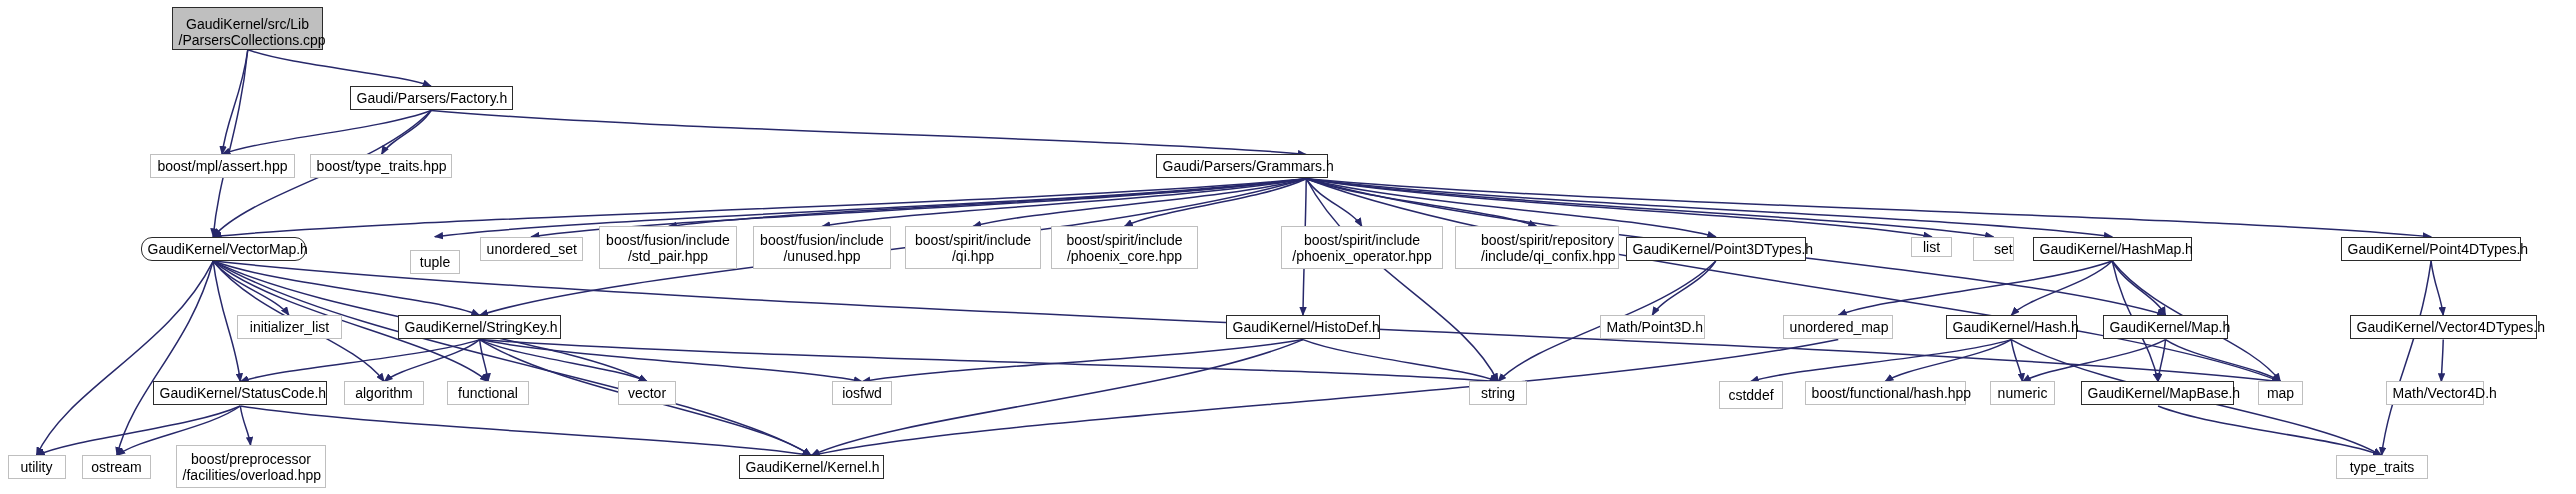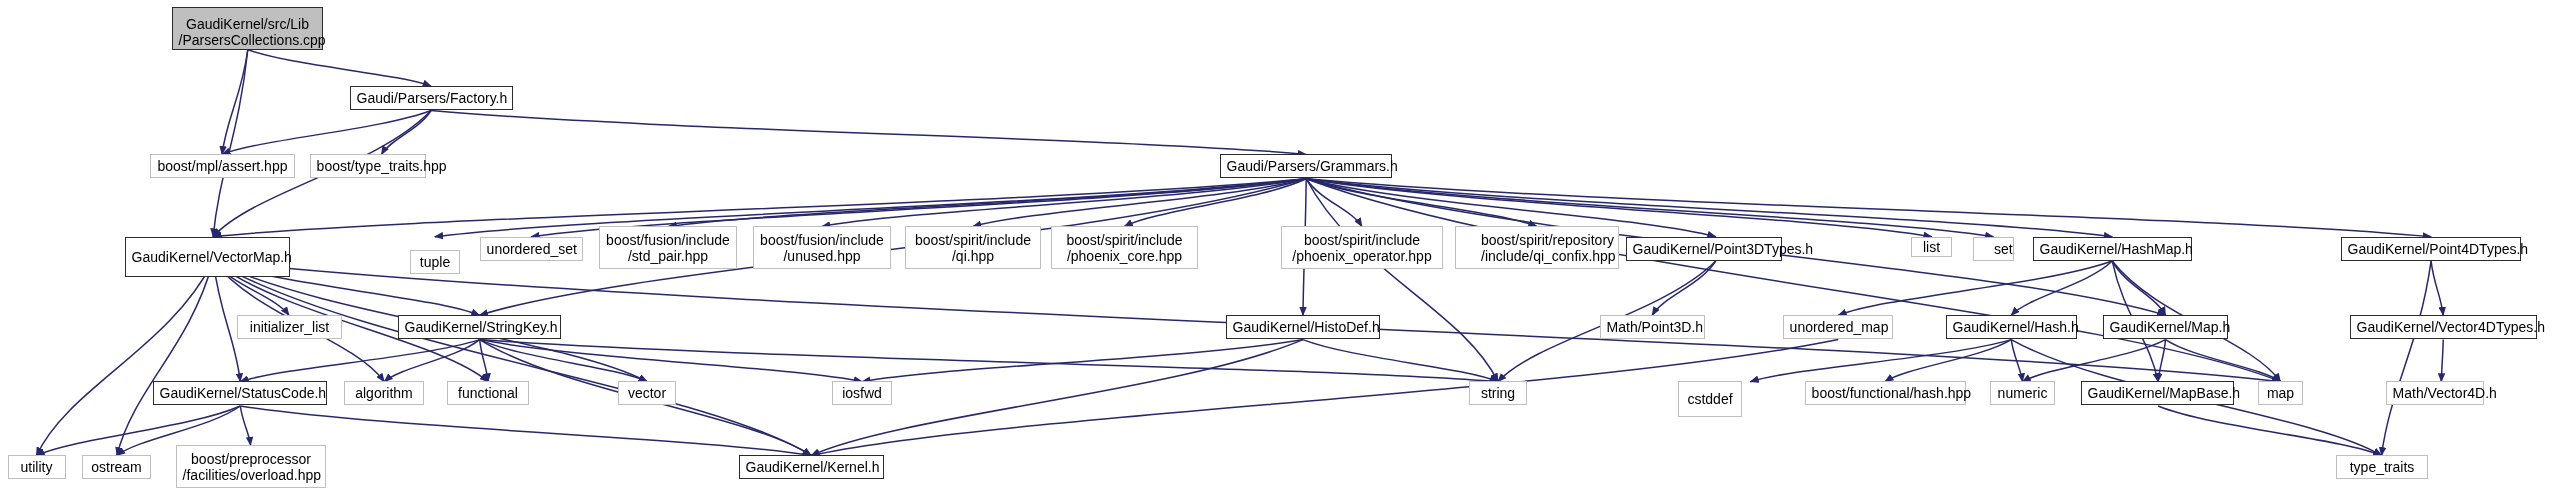"boost/type_traits.hpp" div.node { width: 116px -> 142px }
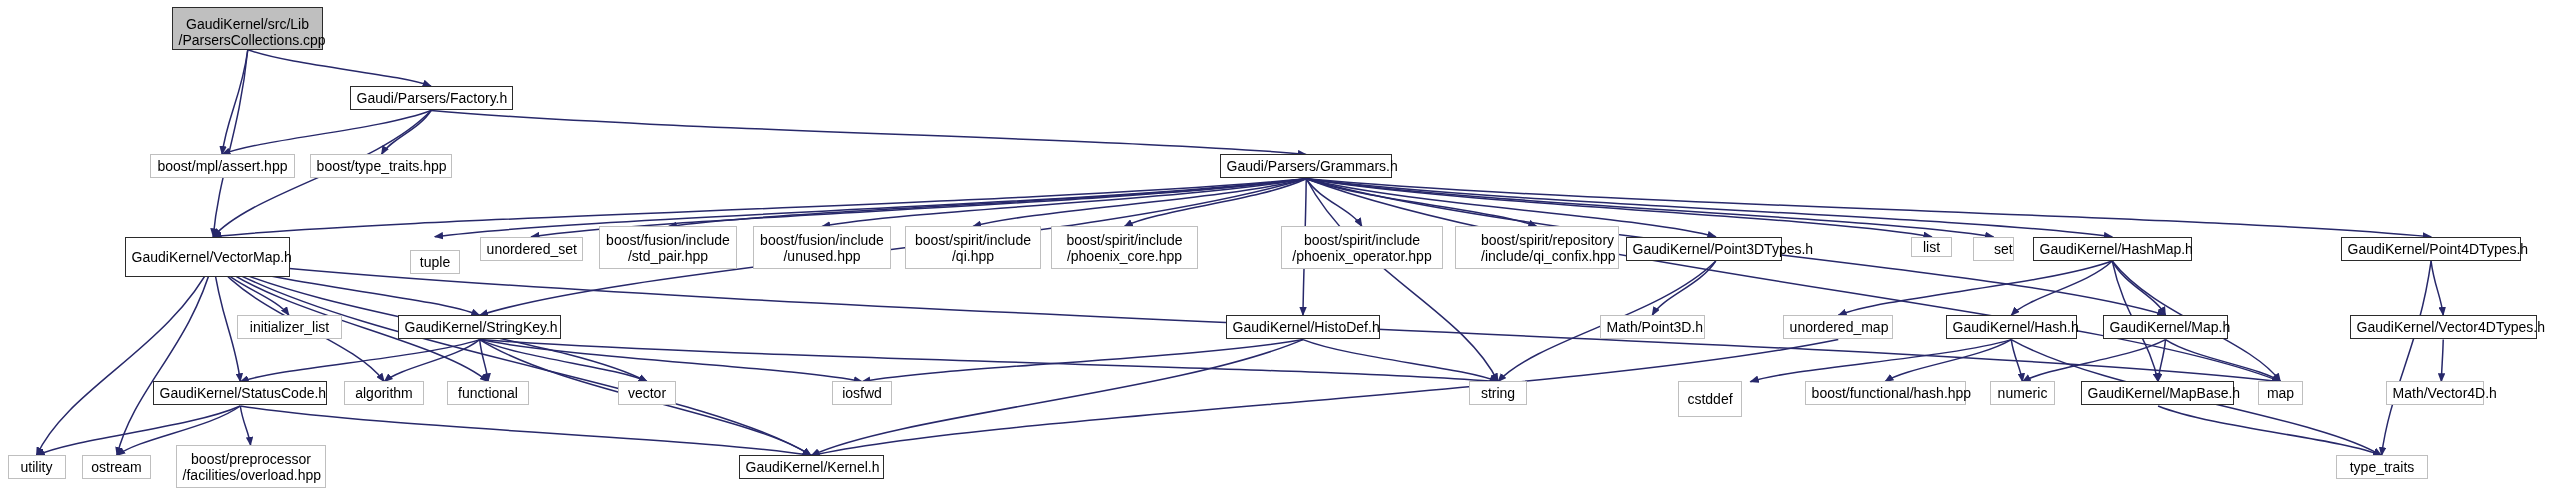"Gaudi/Parsers/Grammars.h" div.node { left: 1220px -> 1156px }
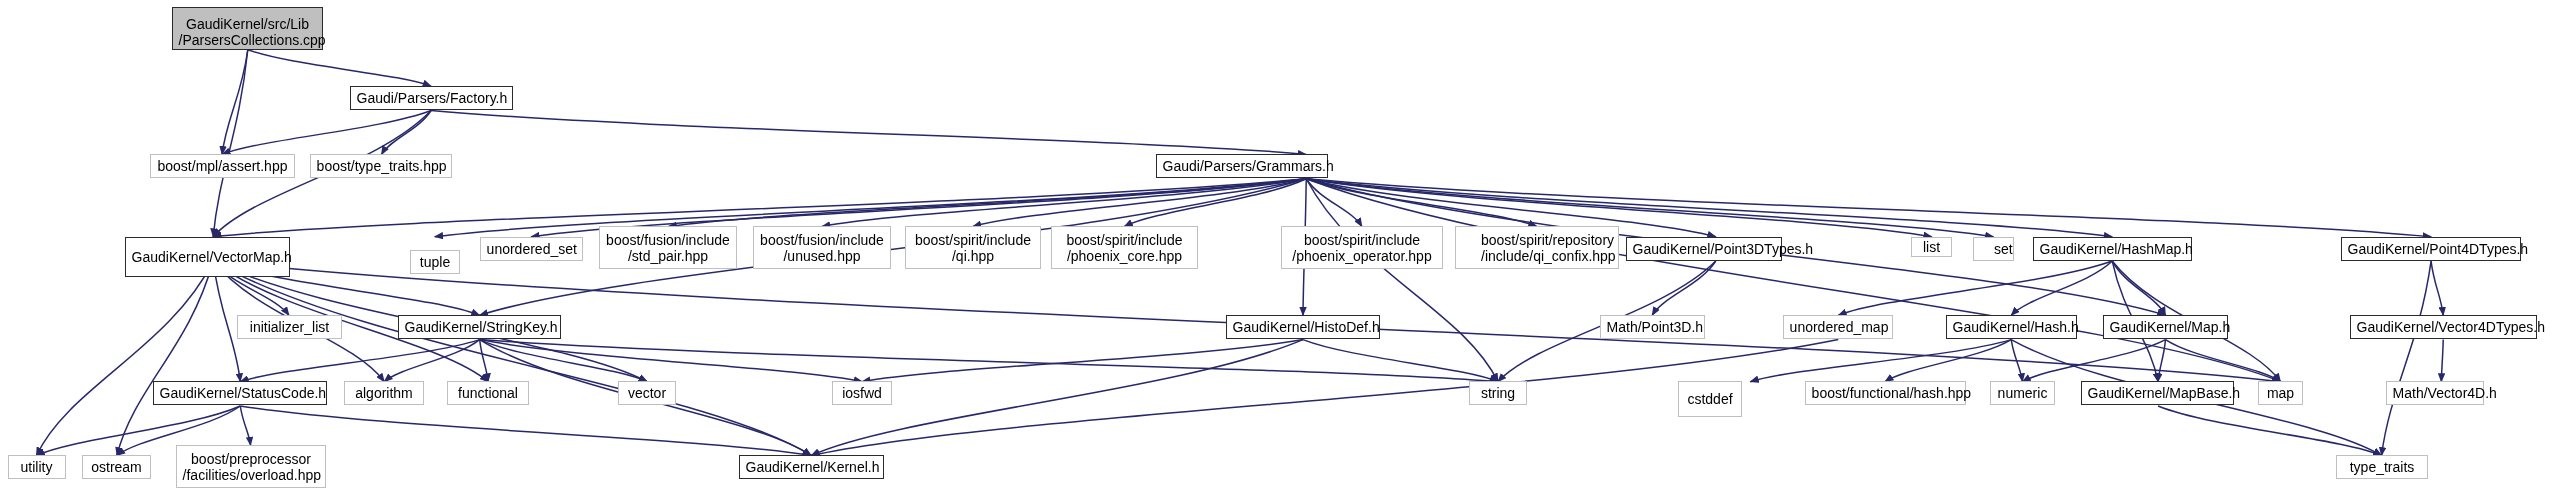"GaudiKernel/VectorMap.h" div.node { border-radius: none -> 11px; height: 40px -> 24px; left: 125px -> 141px }
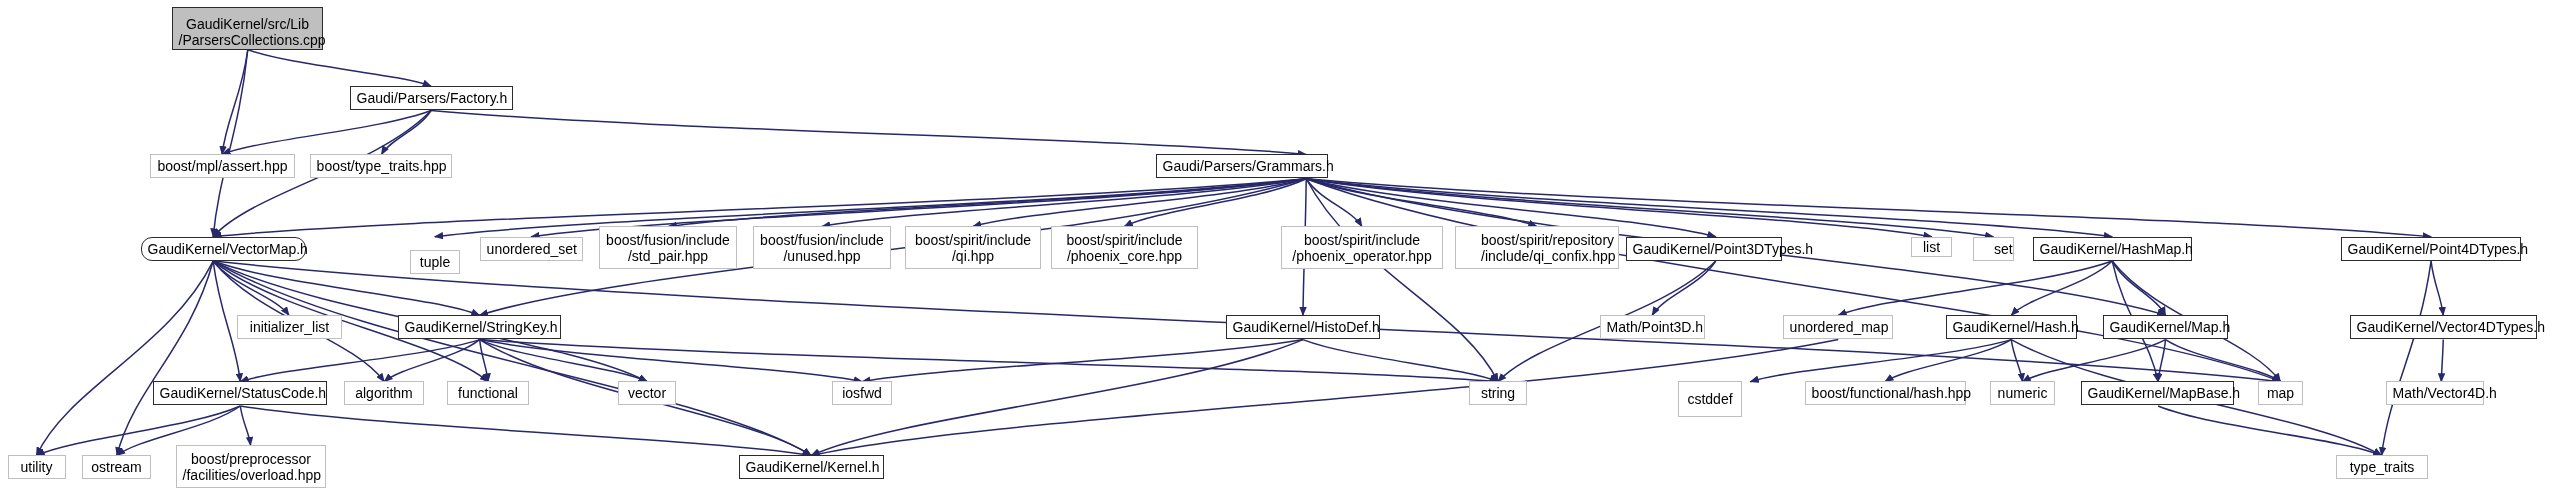"GaudiKernel/Point3DTypes.h" div.node { width: 156px -> 180px }
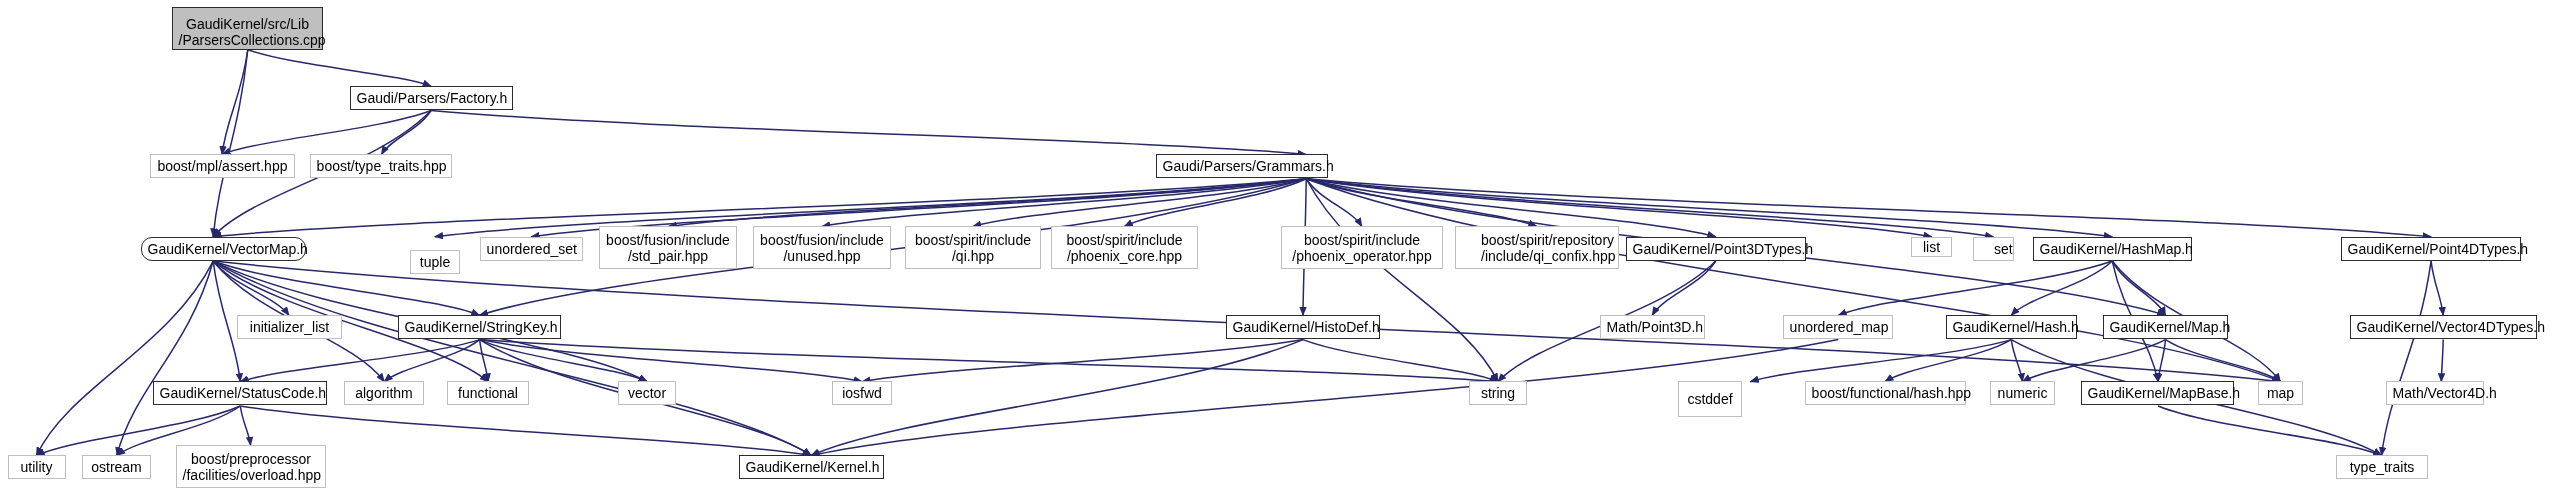"cstddef" div.node { height: 36px -> 28px; left: 1678px -> 1719px }
